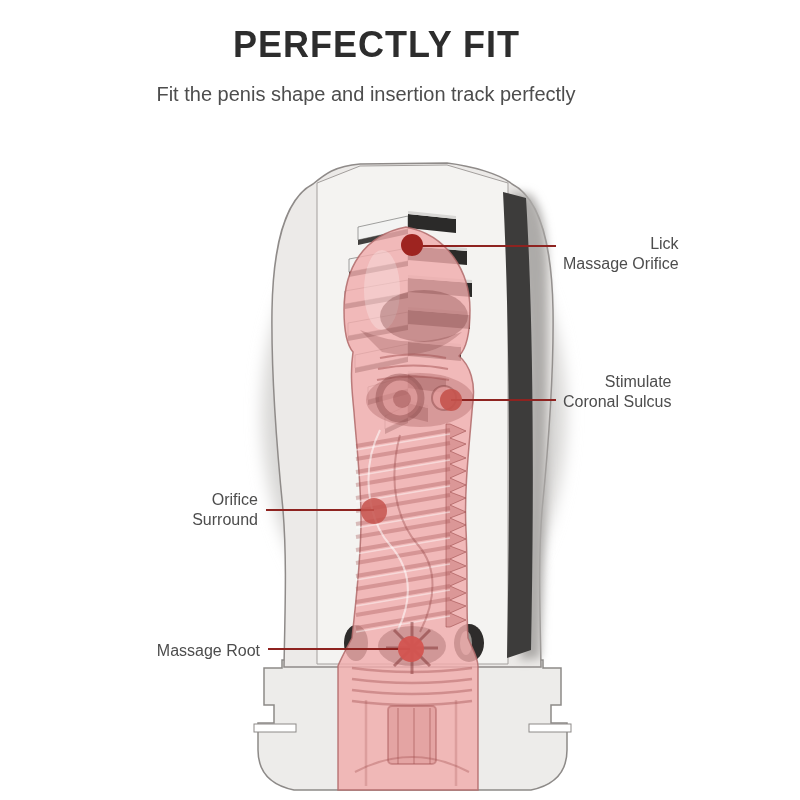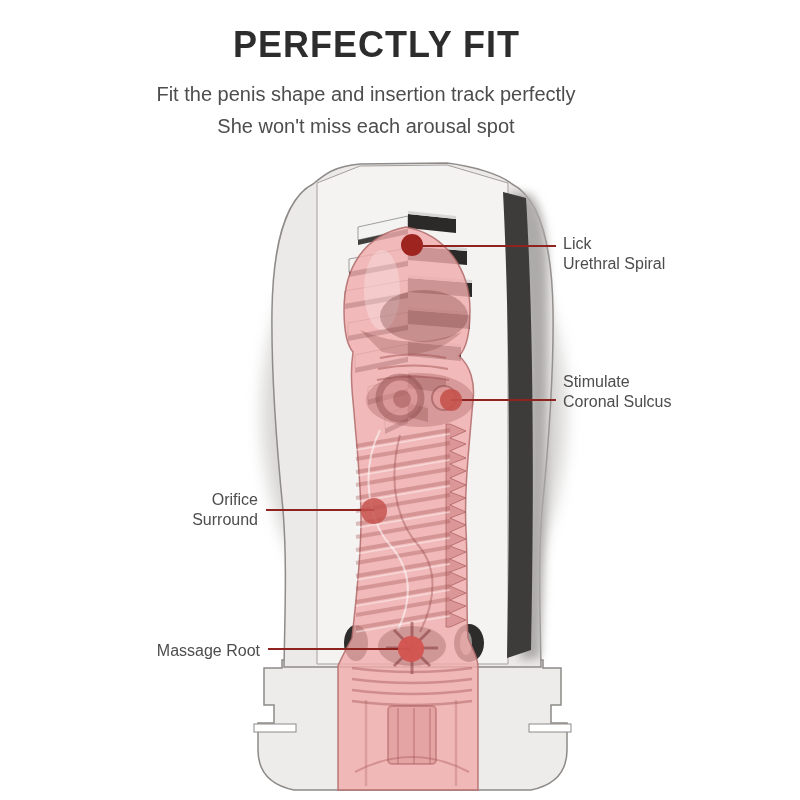"She won't miss each arousal" p.sub { html: <p>She won't miss each arousal spot</p> -> none }
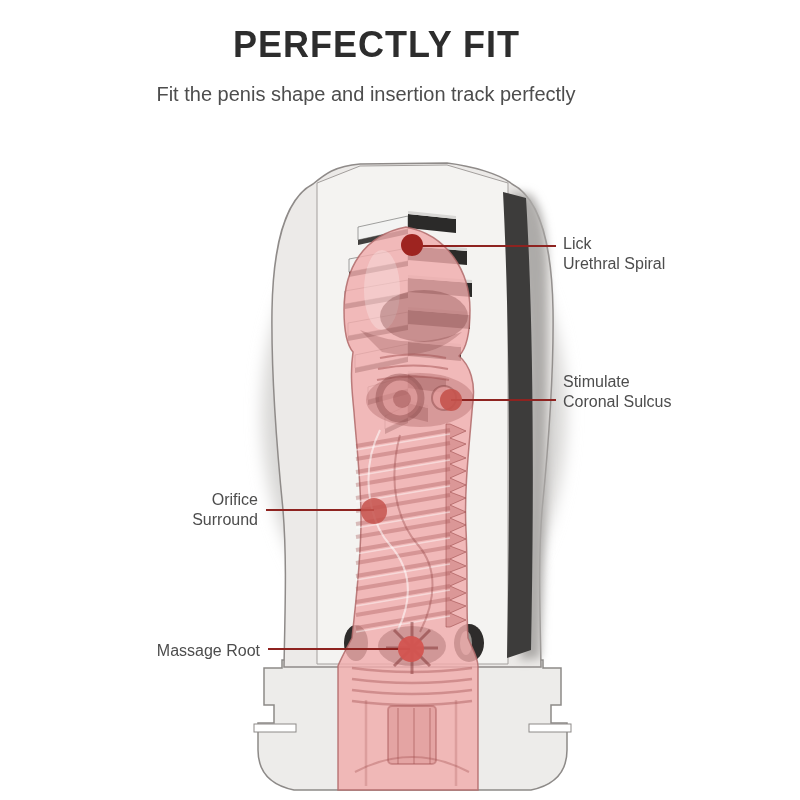"Lick" .callout { text-align: none -> right }
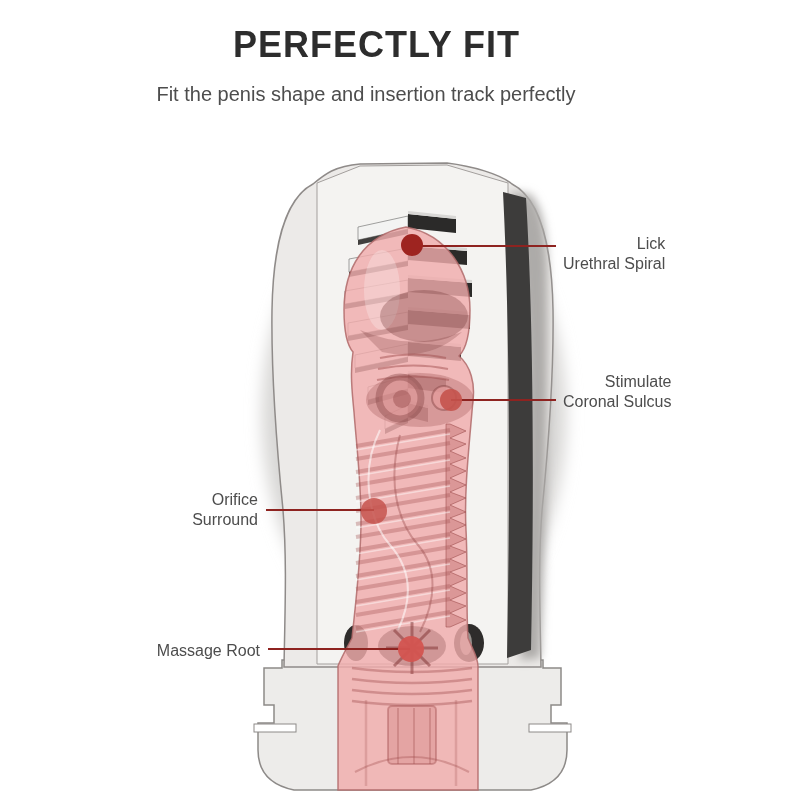"Urethral Spiral" span { text: Urethral Spiral -> Massage Orifice }
